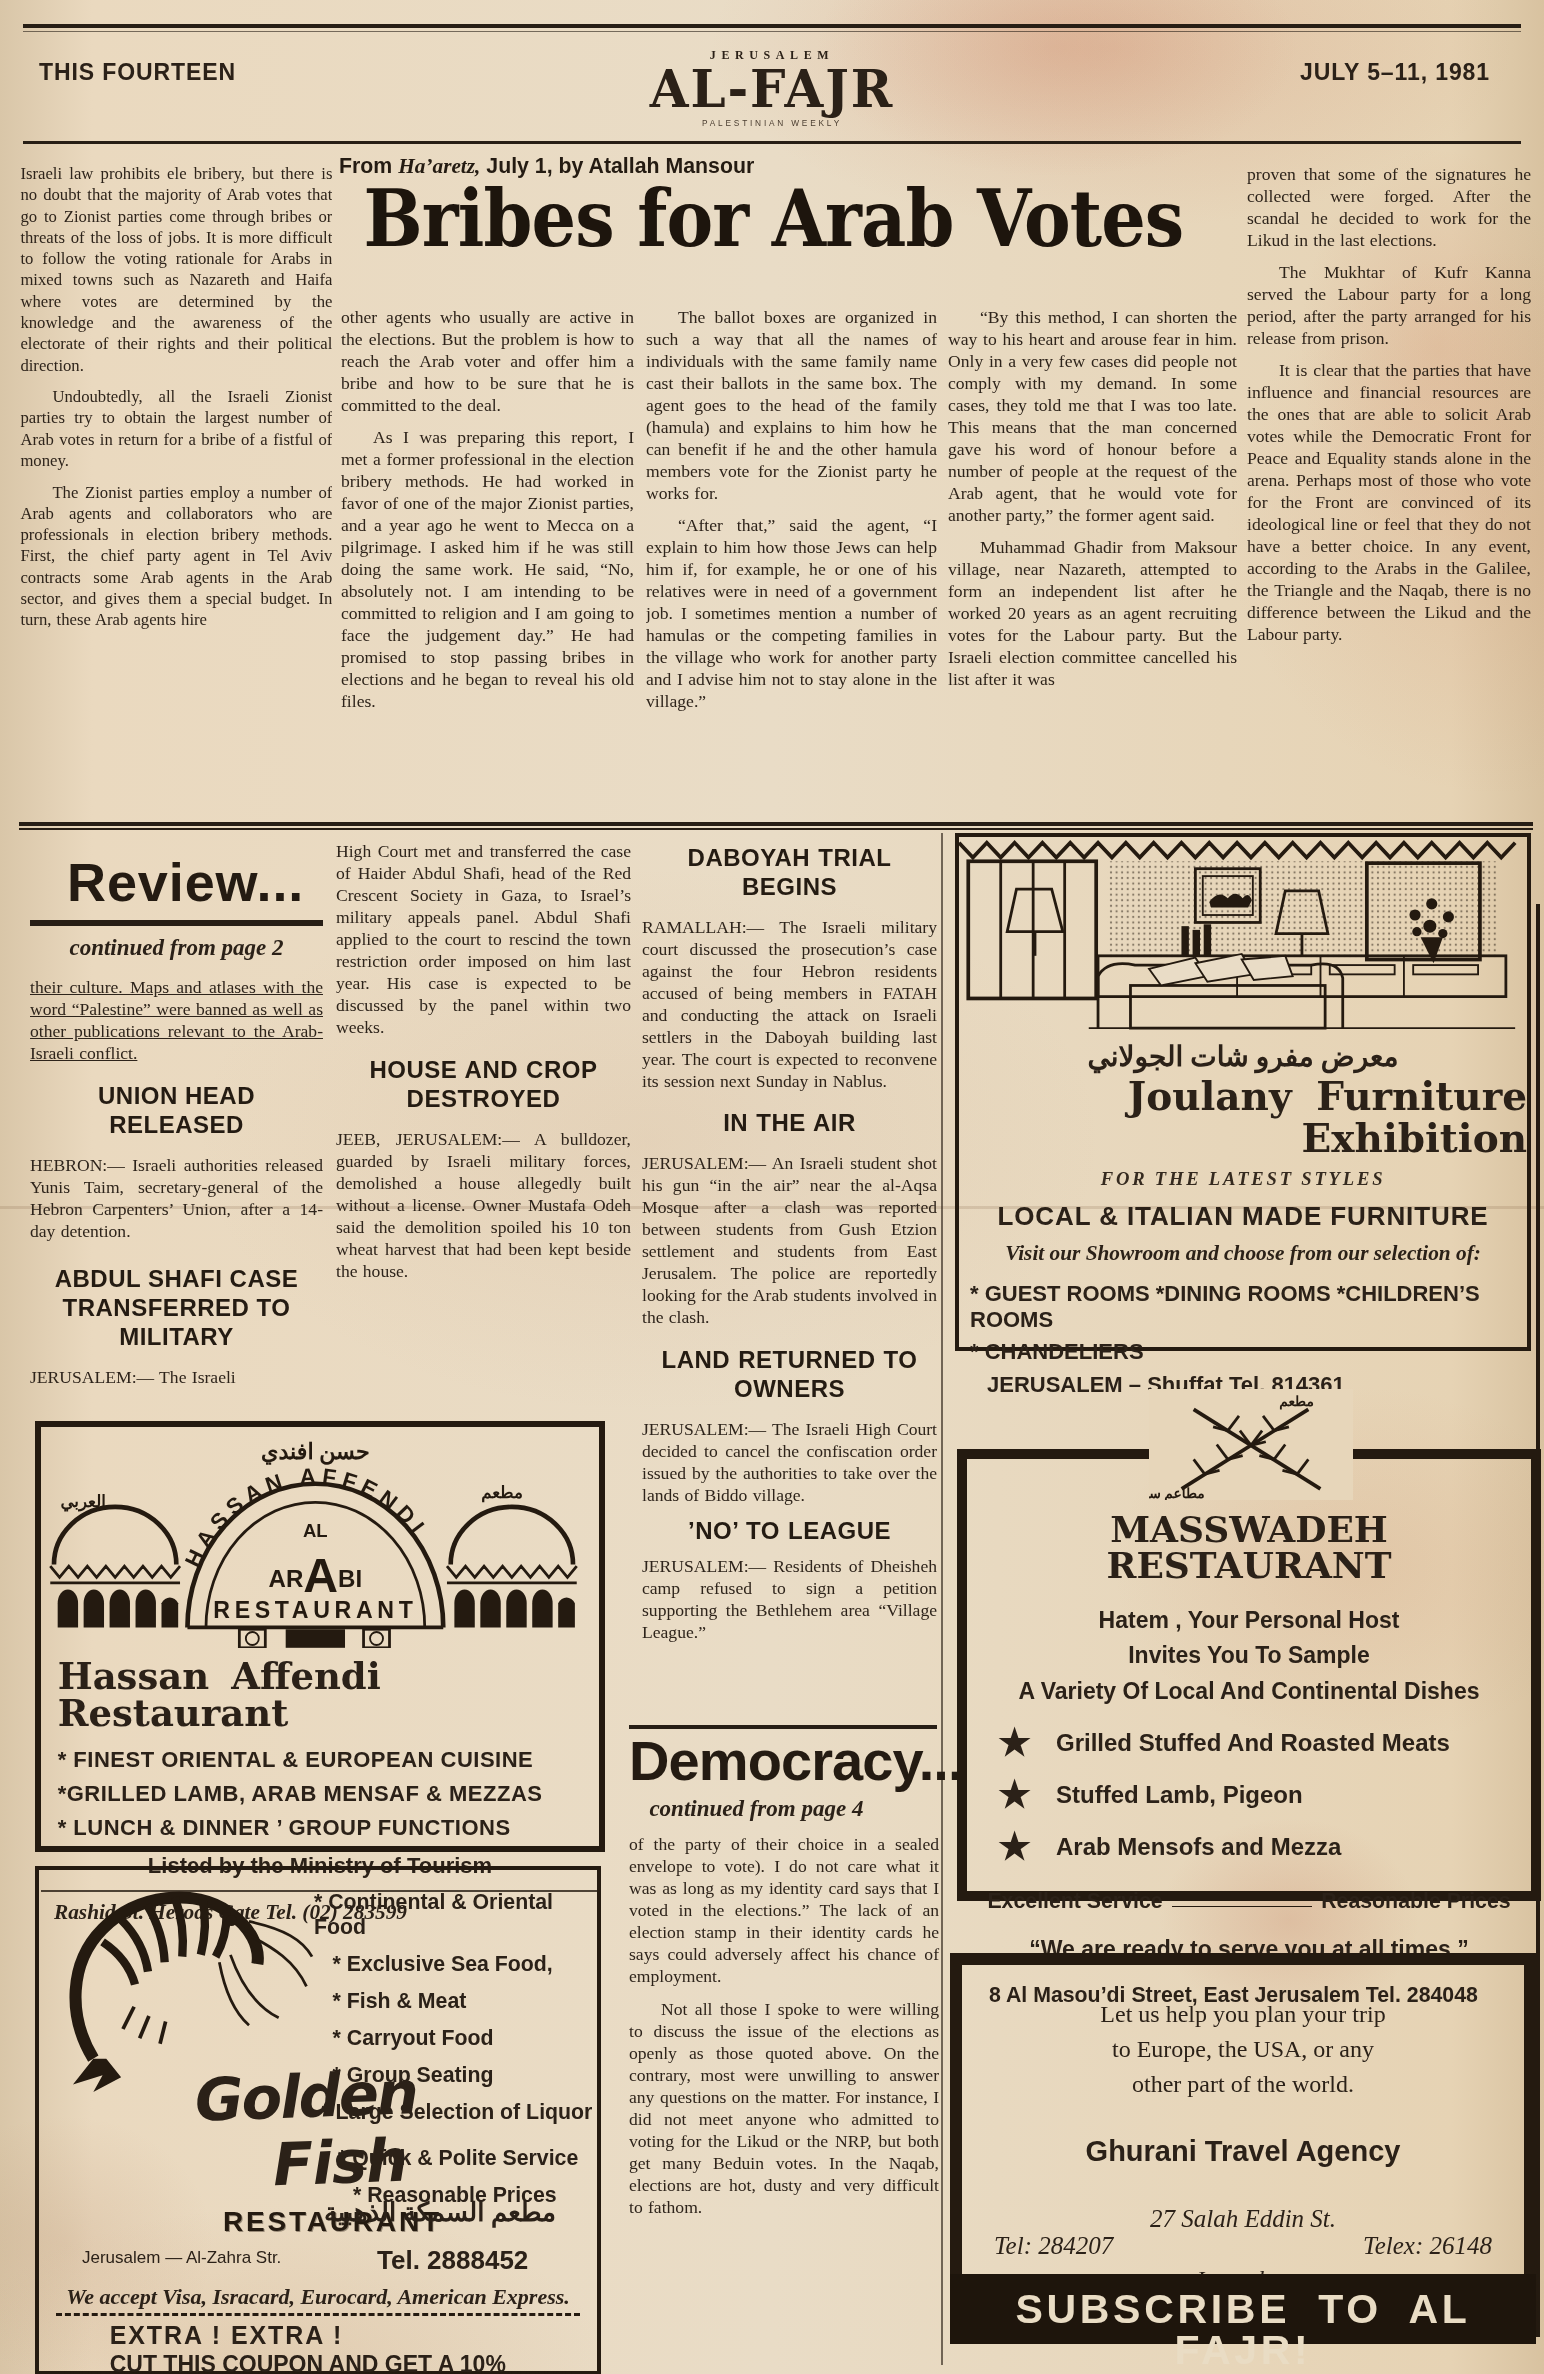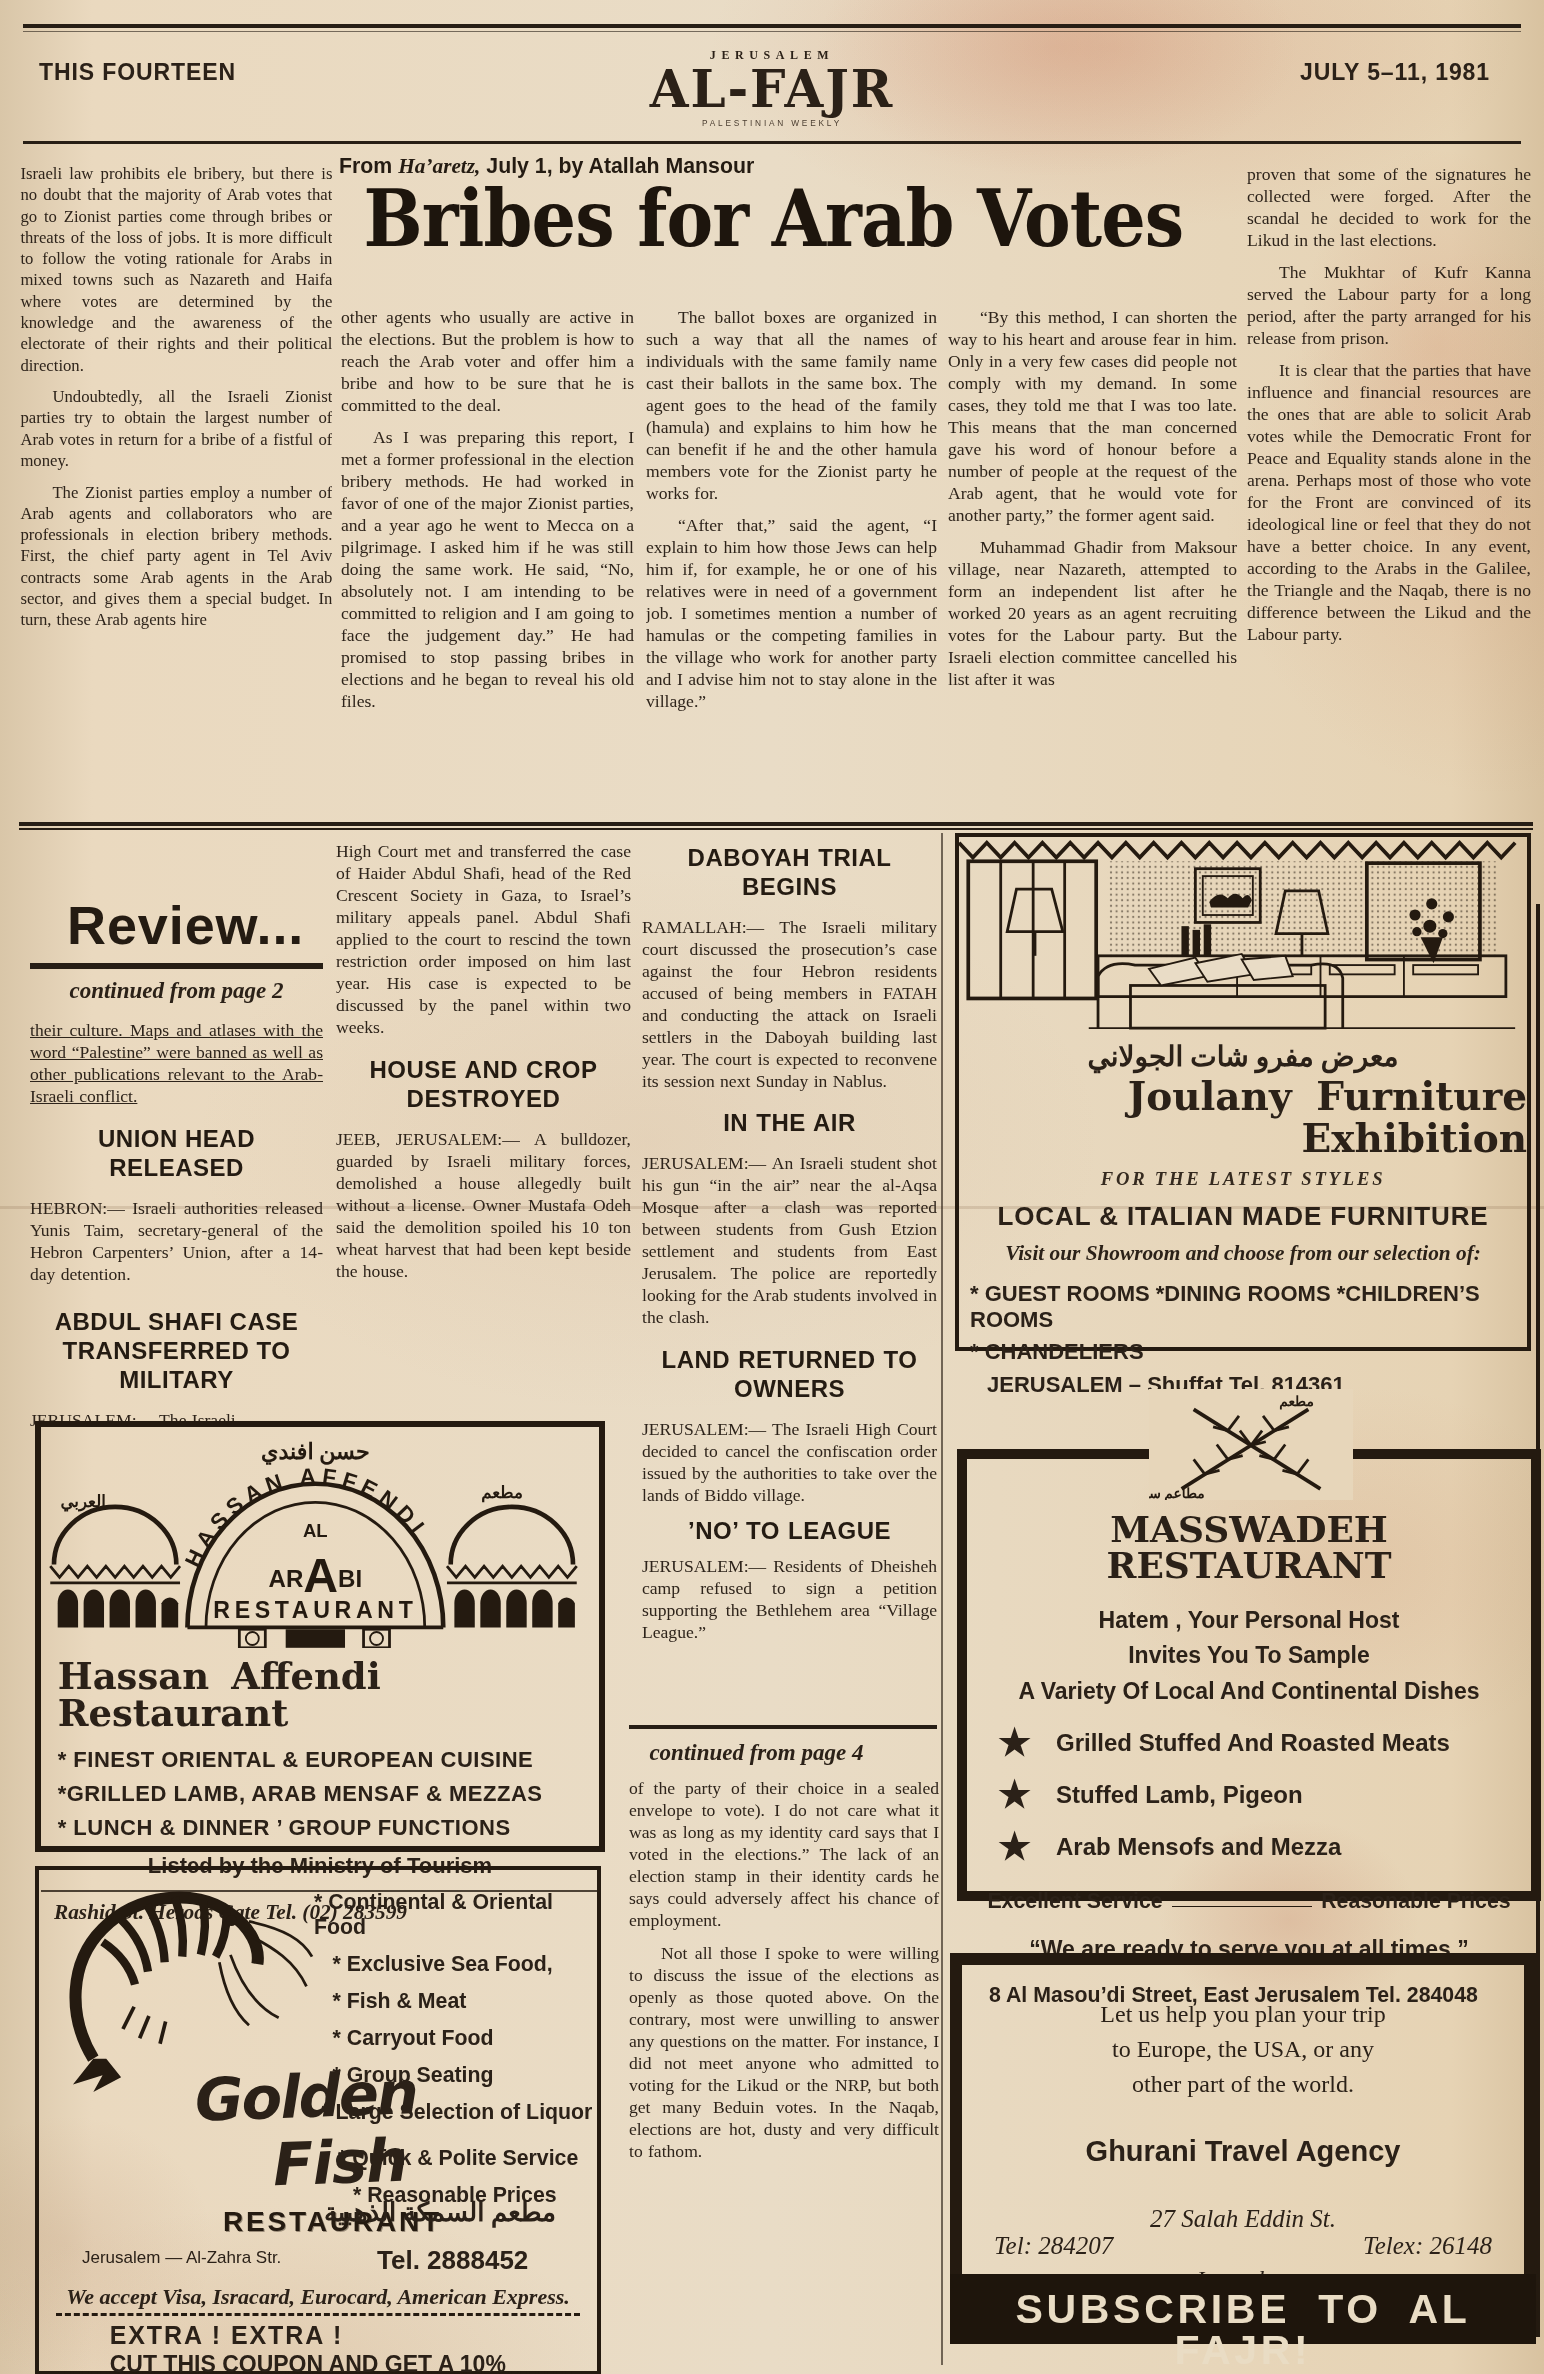"Review..." .review-title { margin-top: 43px -> none }
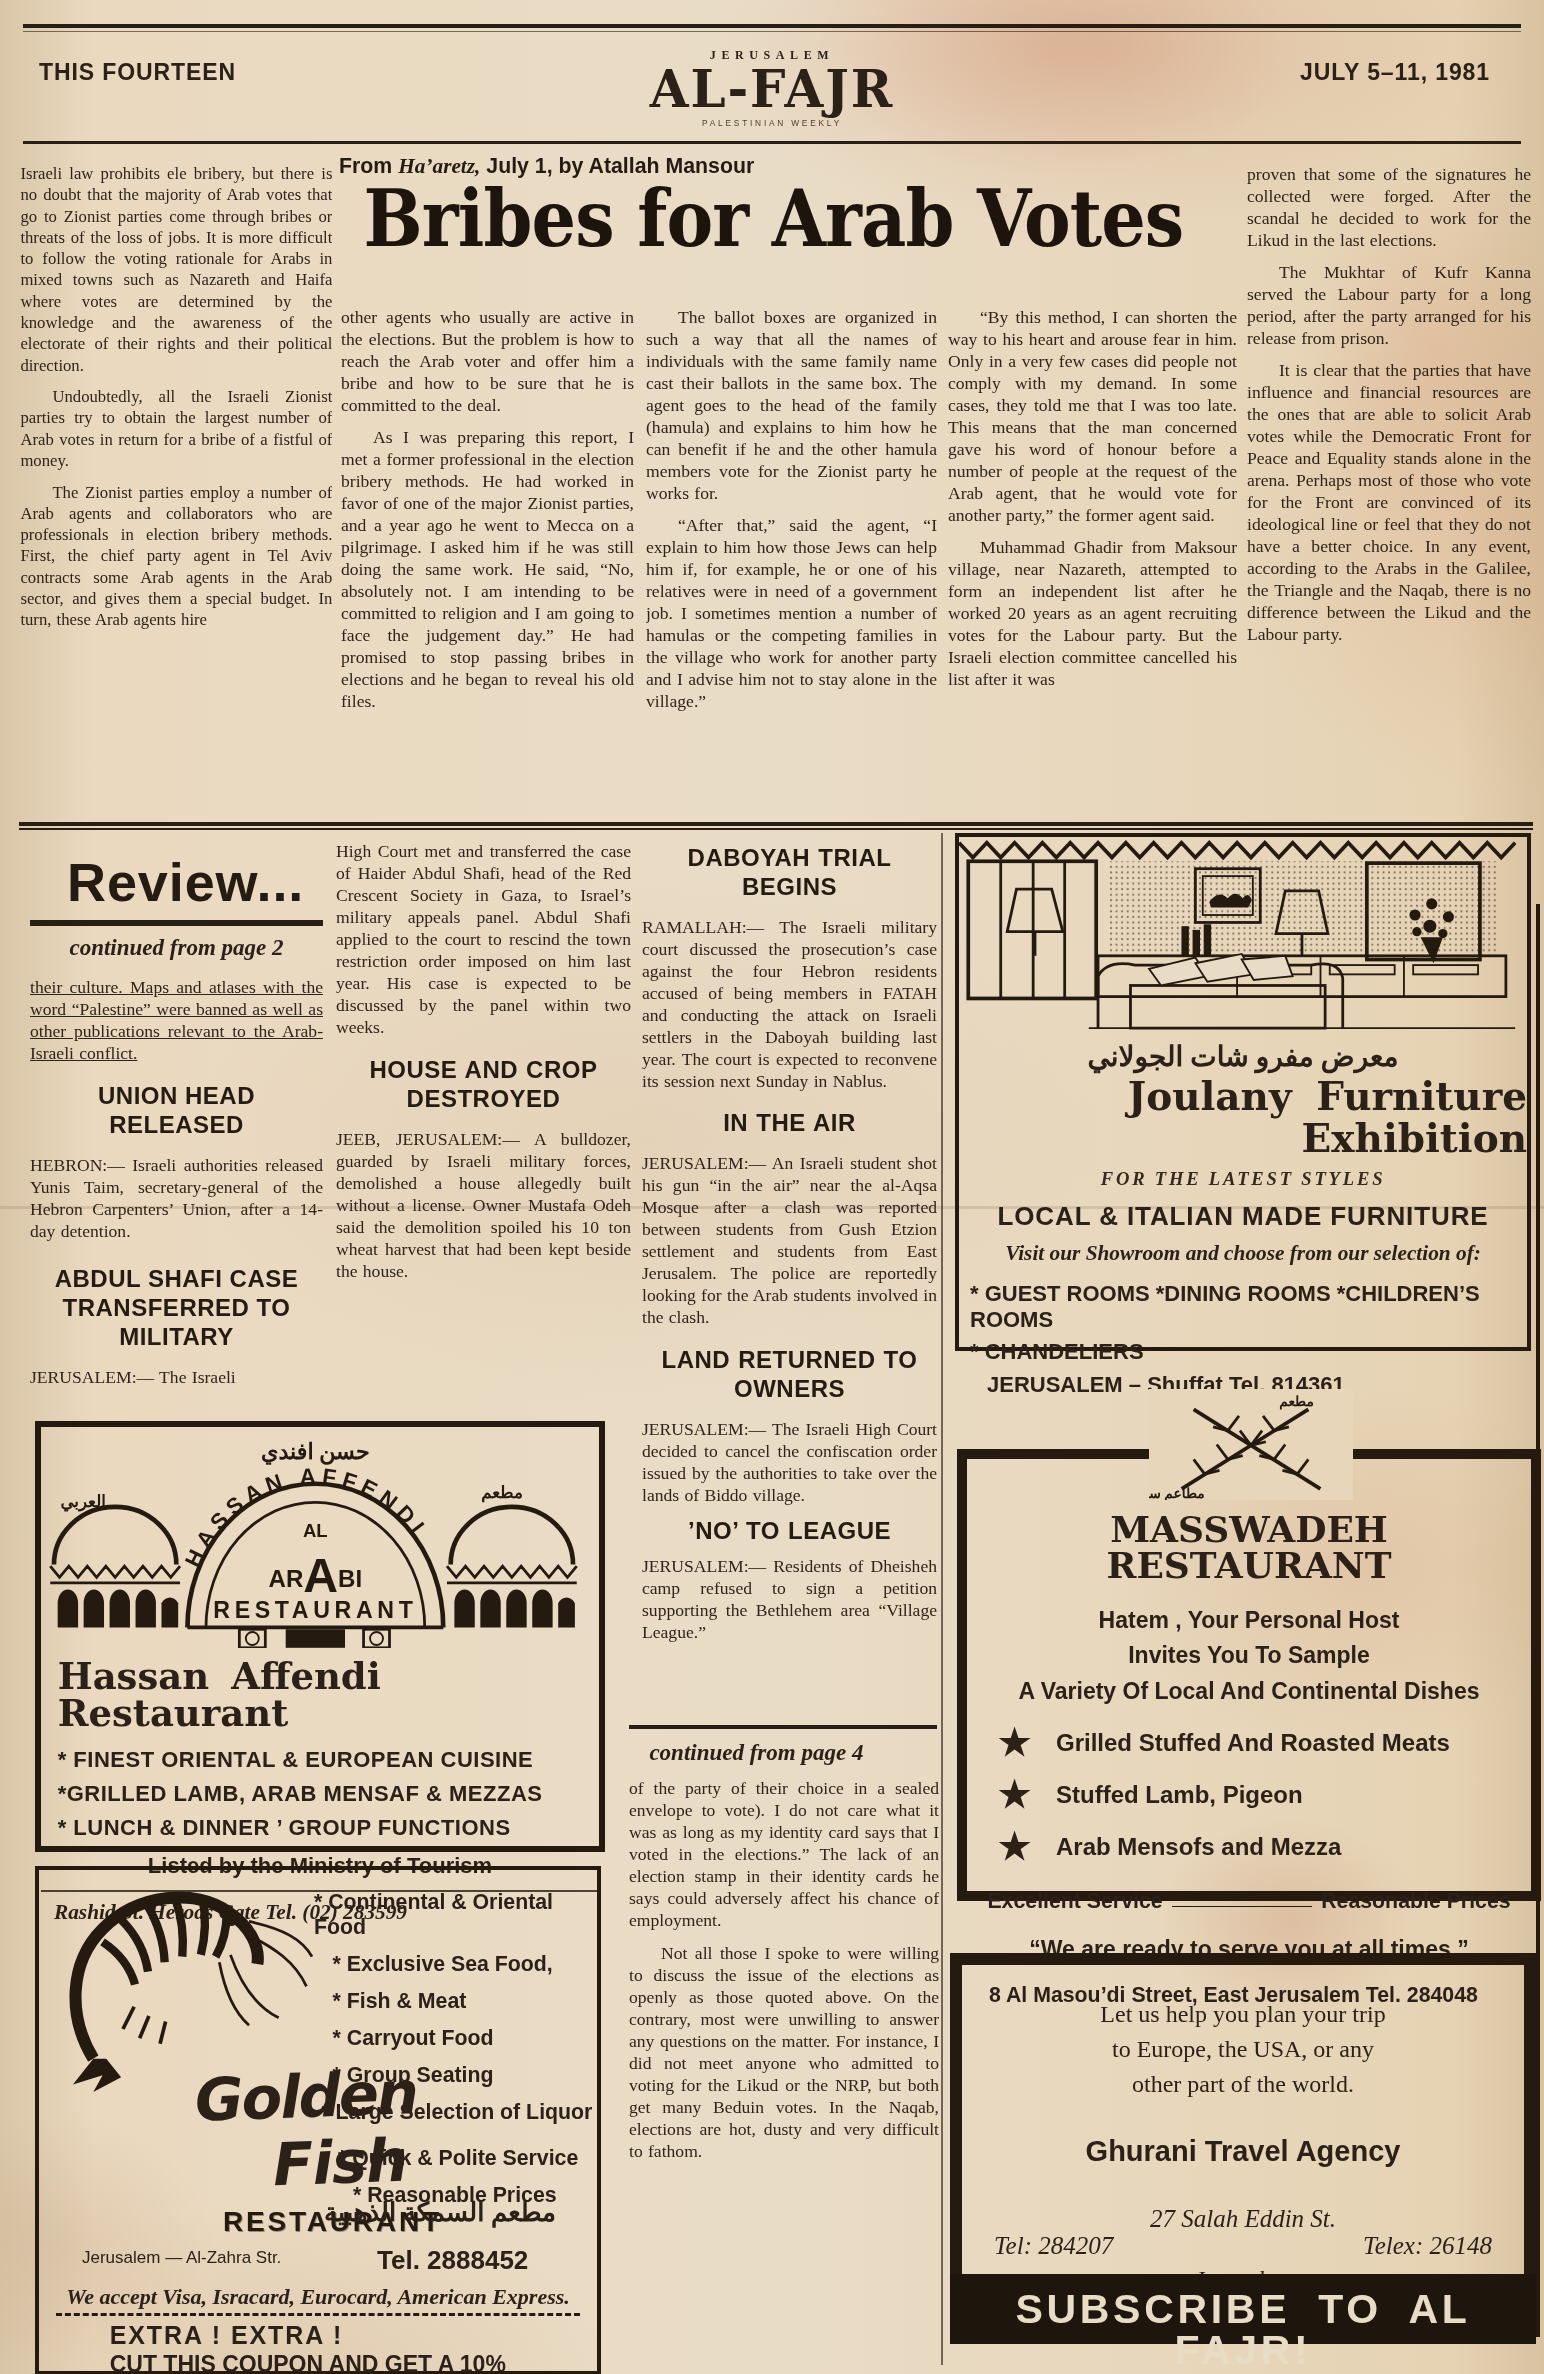"Democracy..." div.demo-title { html: none -> <div>Democracy...</div> }
